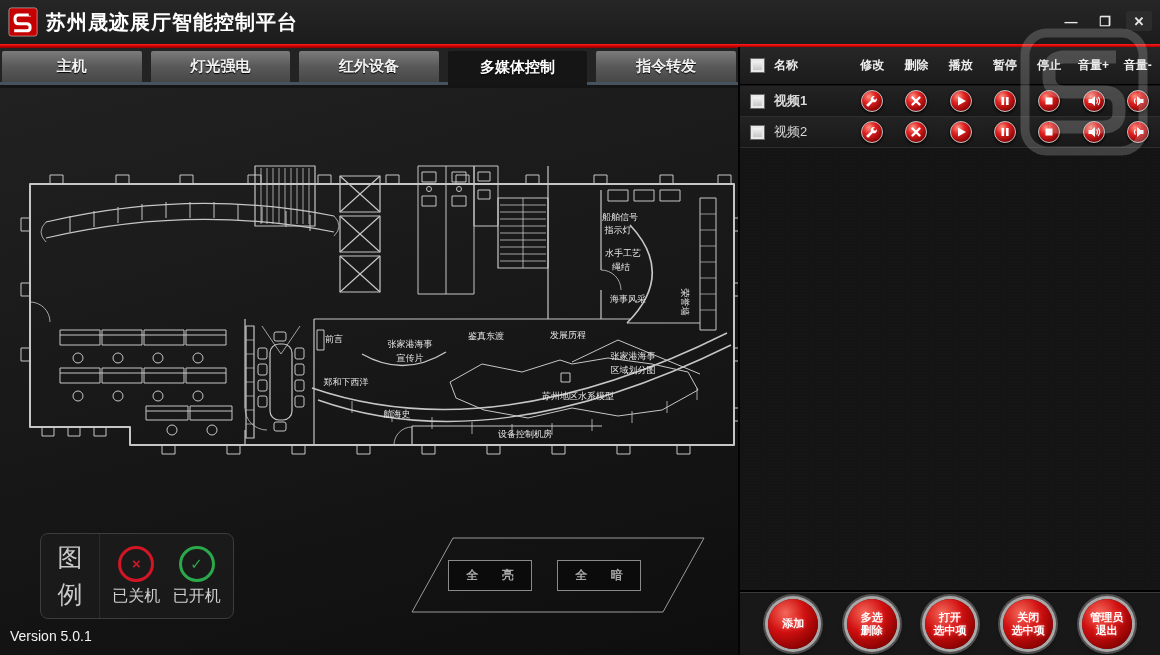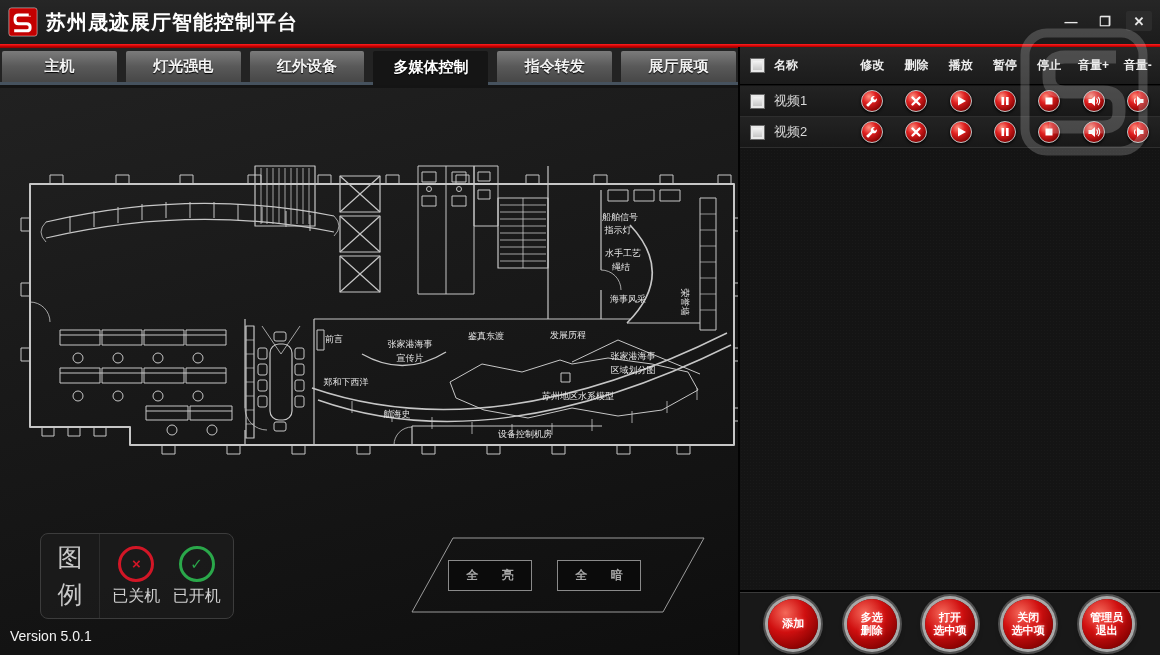"展厅展项" button.tab { html: <button>展厅展项</button> -> none }
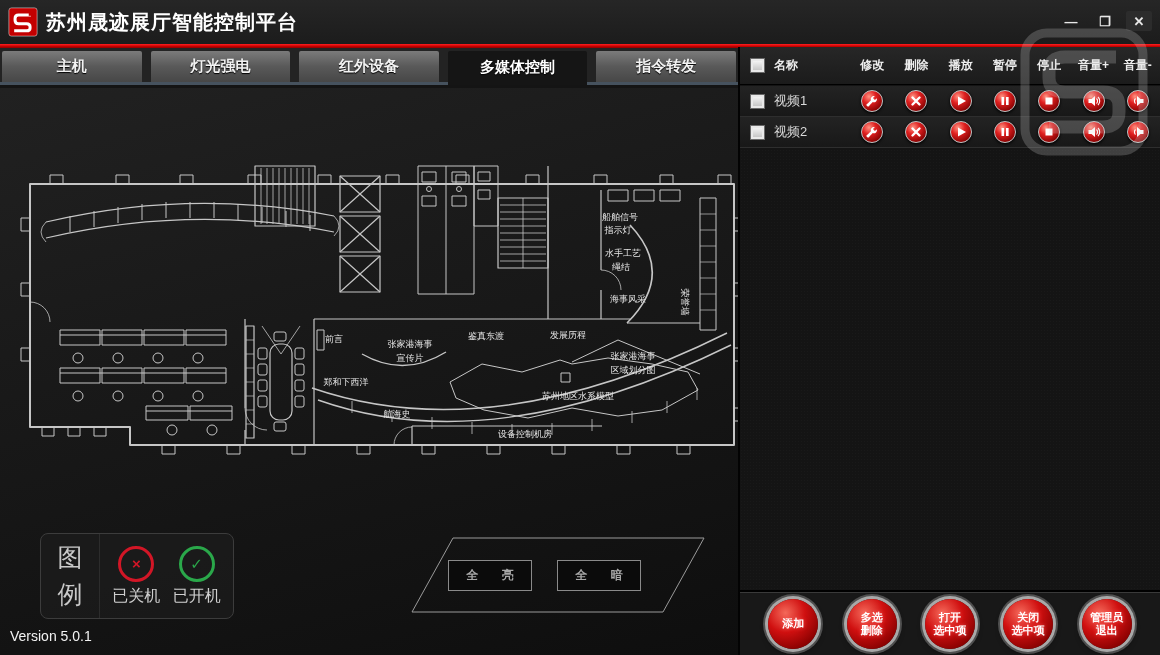"视频1" div.tbl-row { font-weight: none -> bold }
